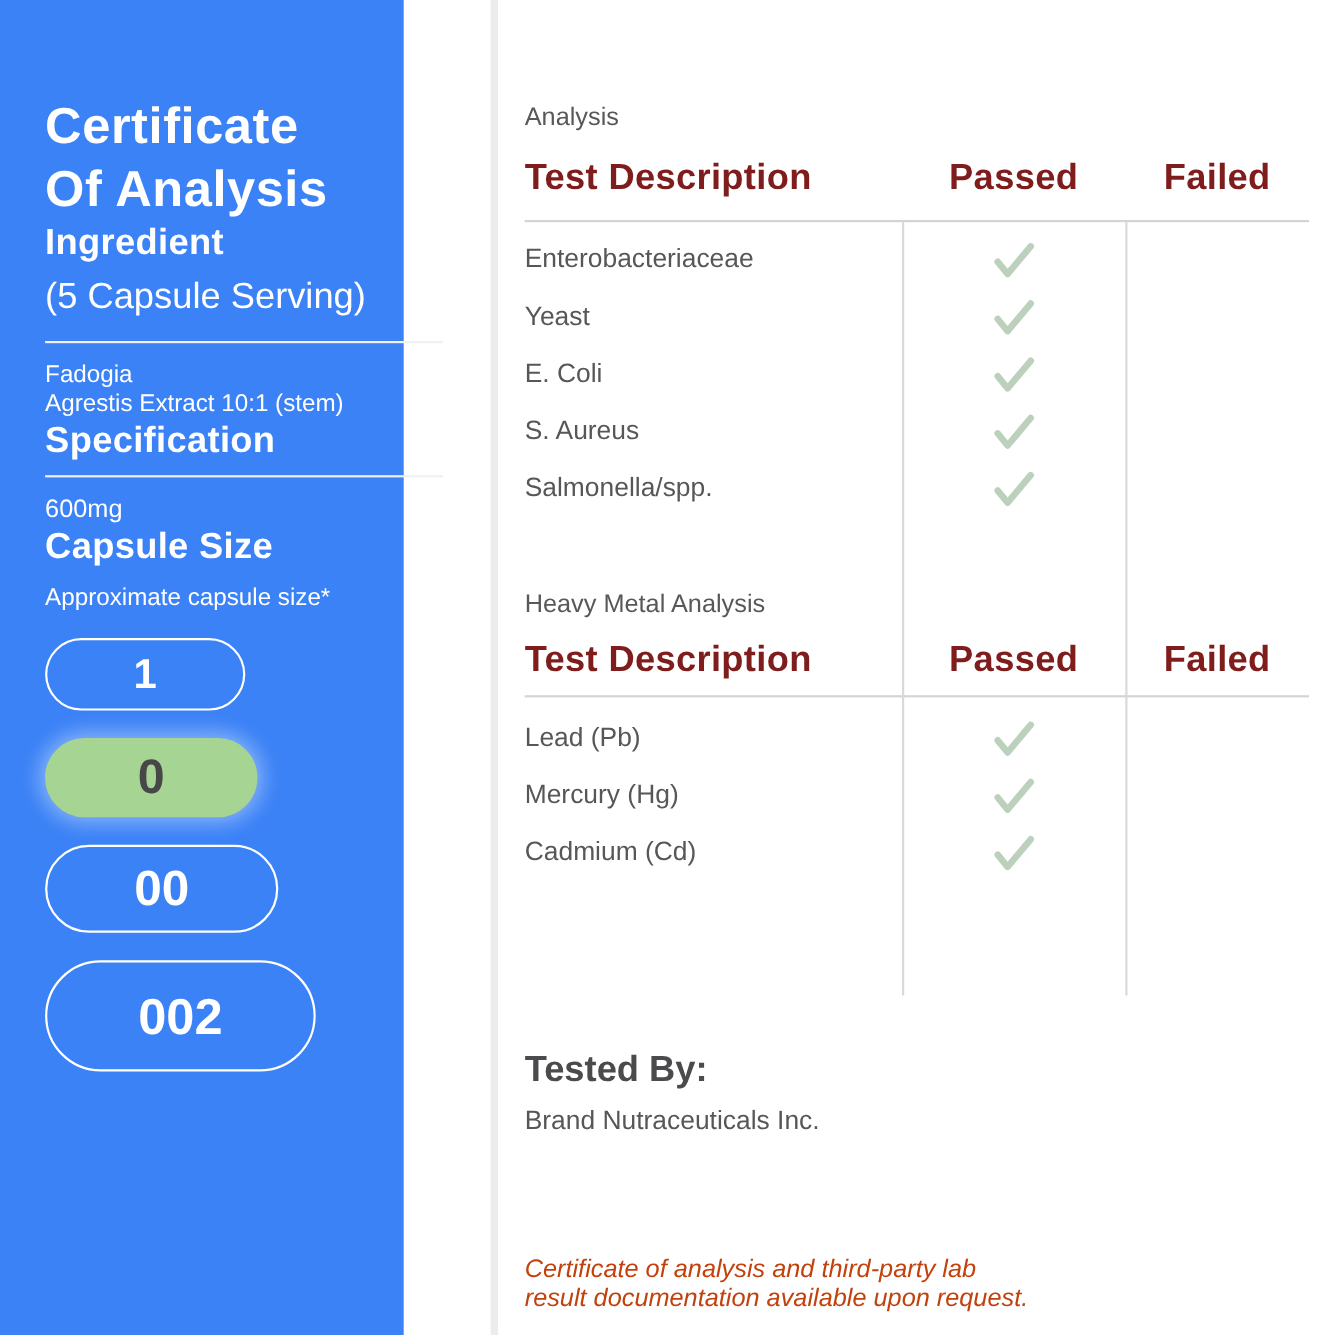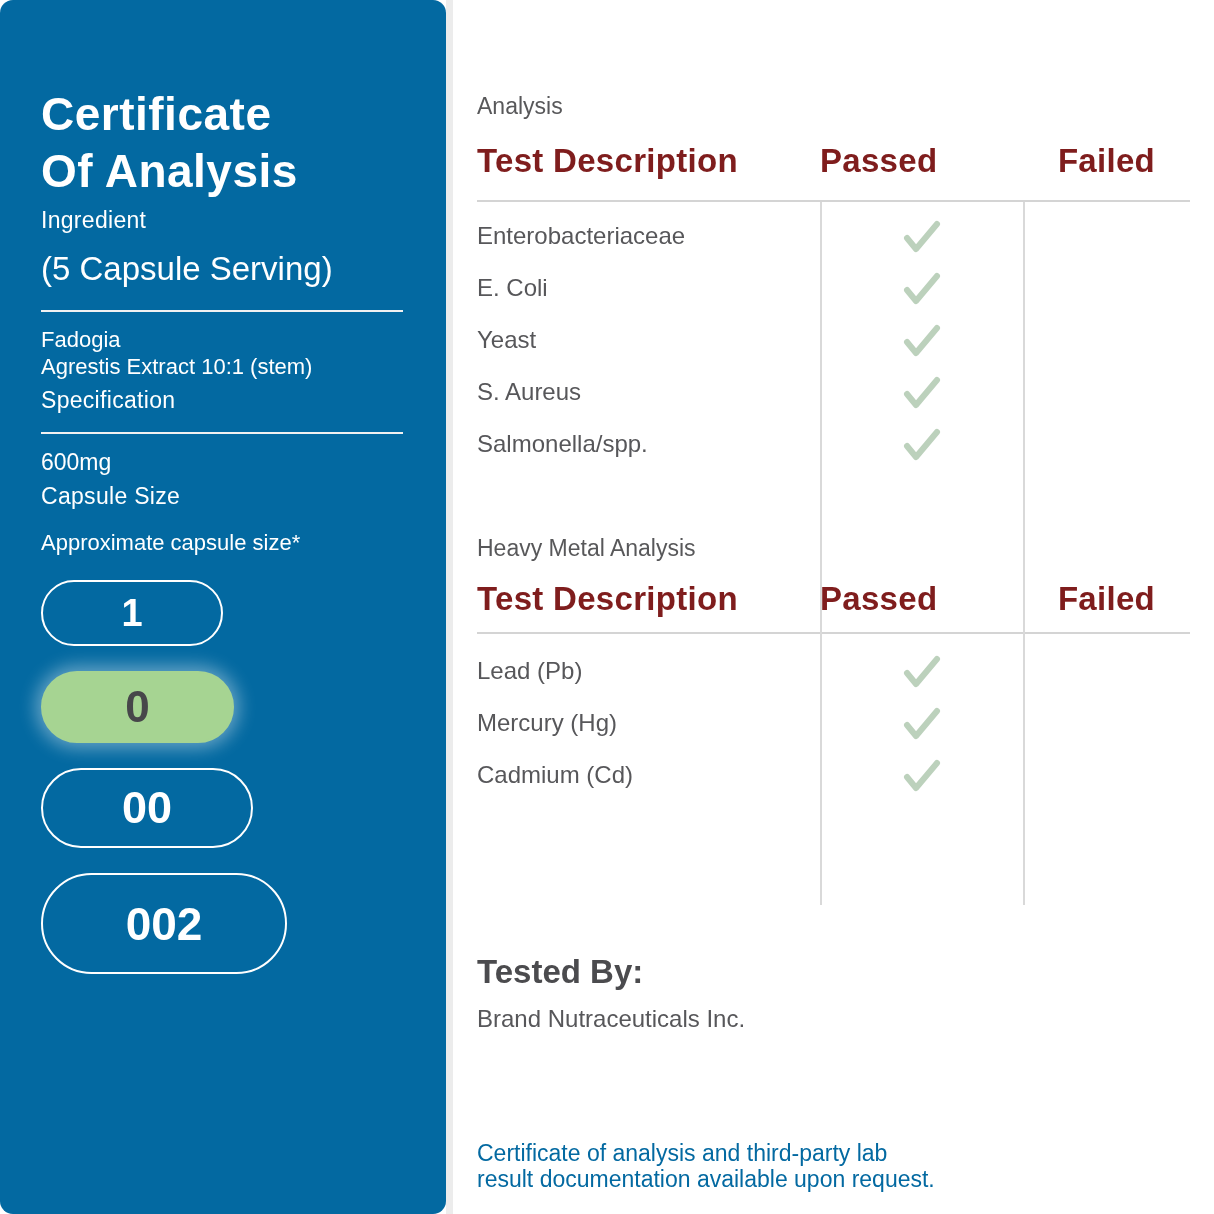"Certificate" .sidebar { background: #0369a1 -> #3b82f6; border-radius: 13px -> none; width: 446px -> 367px }
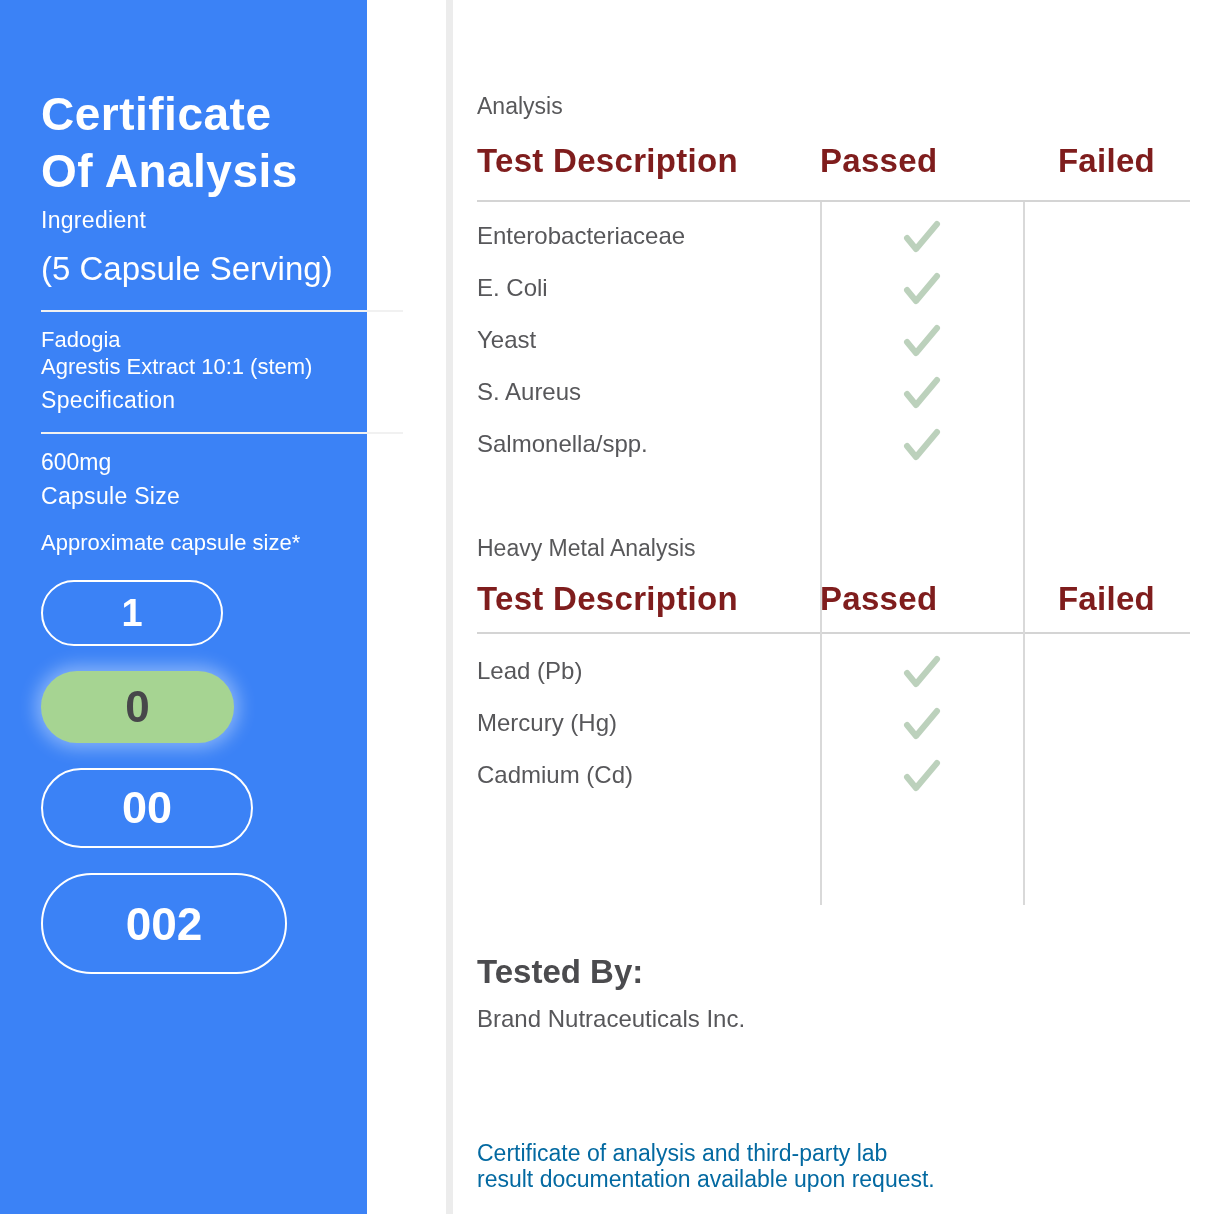"Passed" .hcell-2 { text-align: none -> center }
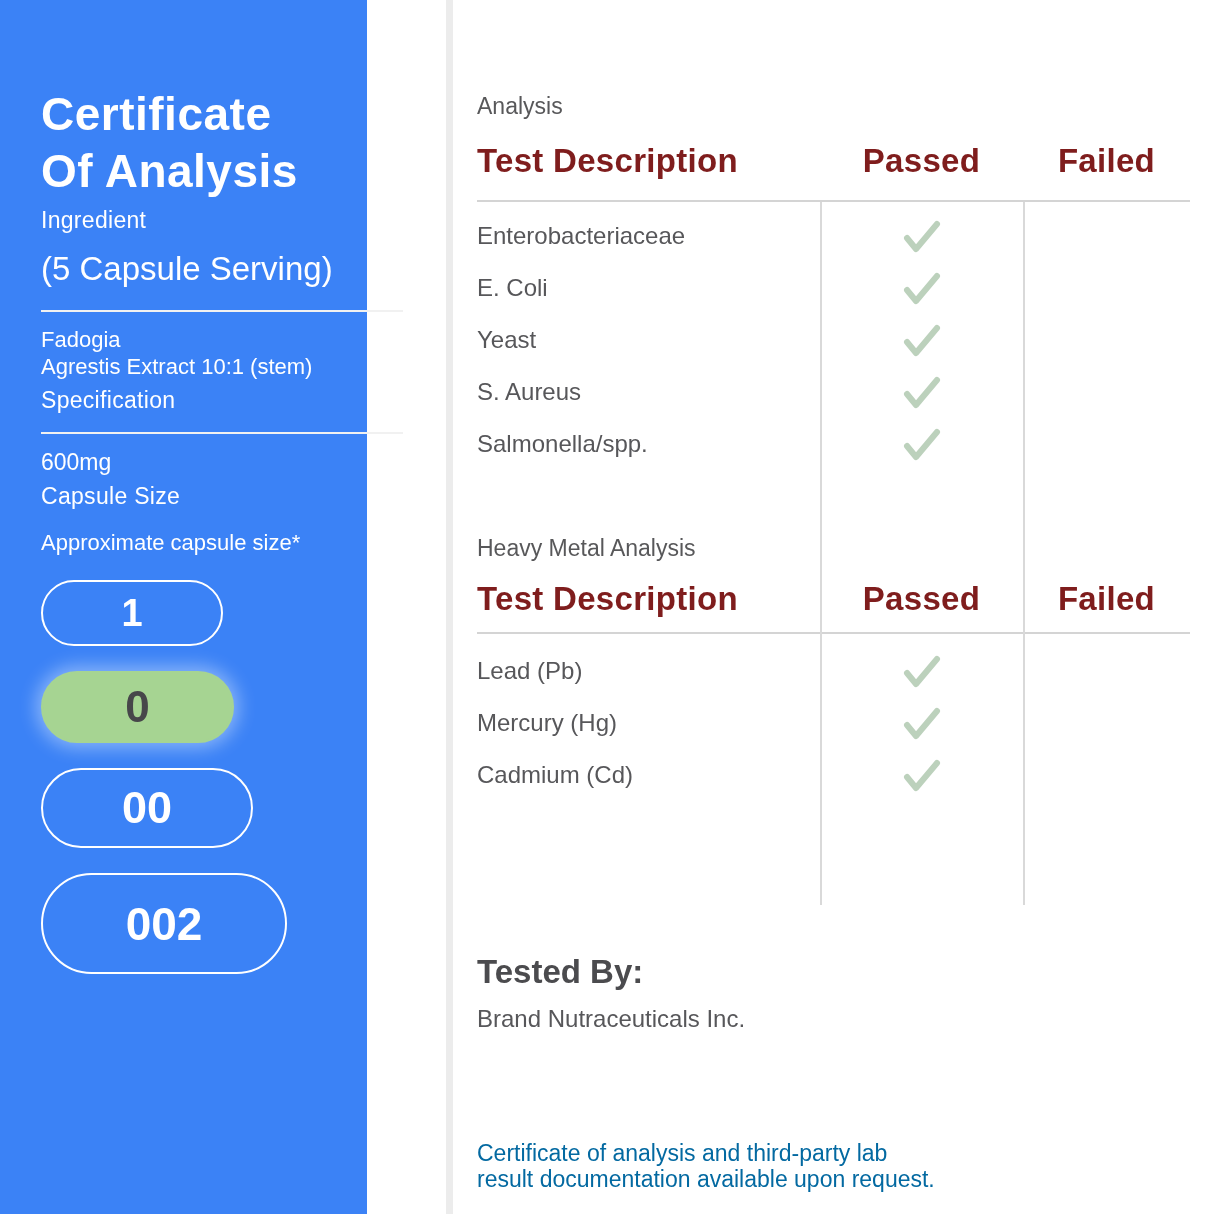"Ingredient" .sidebar h2 { font-size: 23px -> 33px; font-weight: normal -> bold }
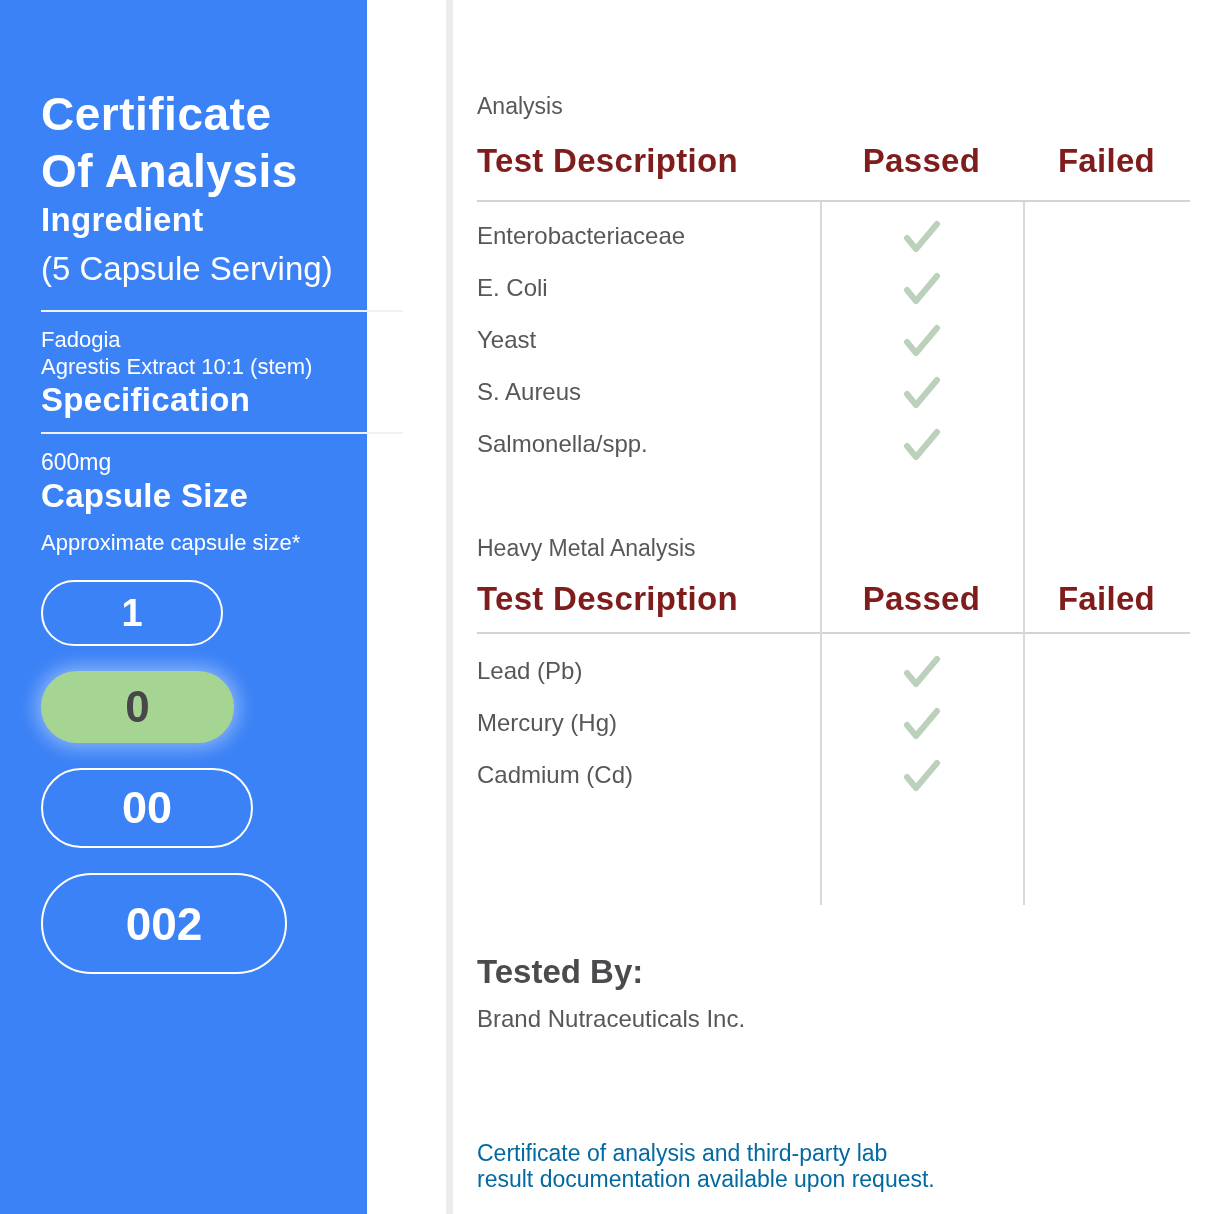"E. Coli" div.row { order: before "Yeast" -> after "Yeast" }
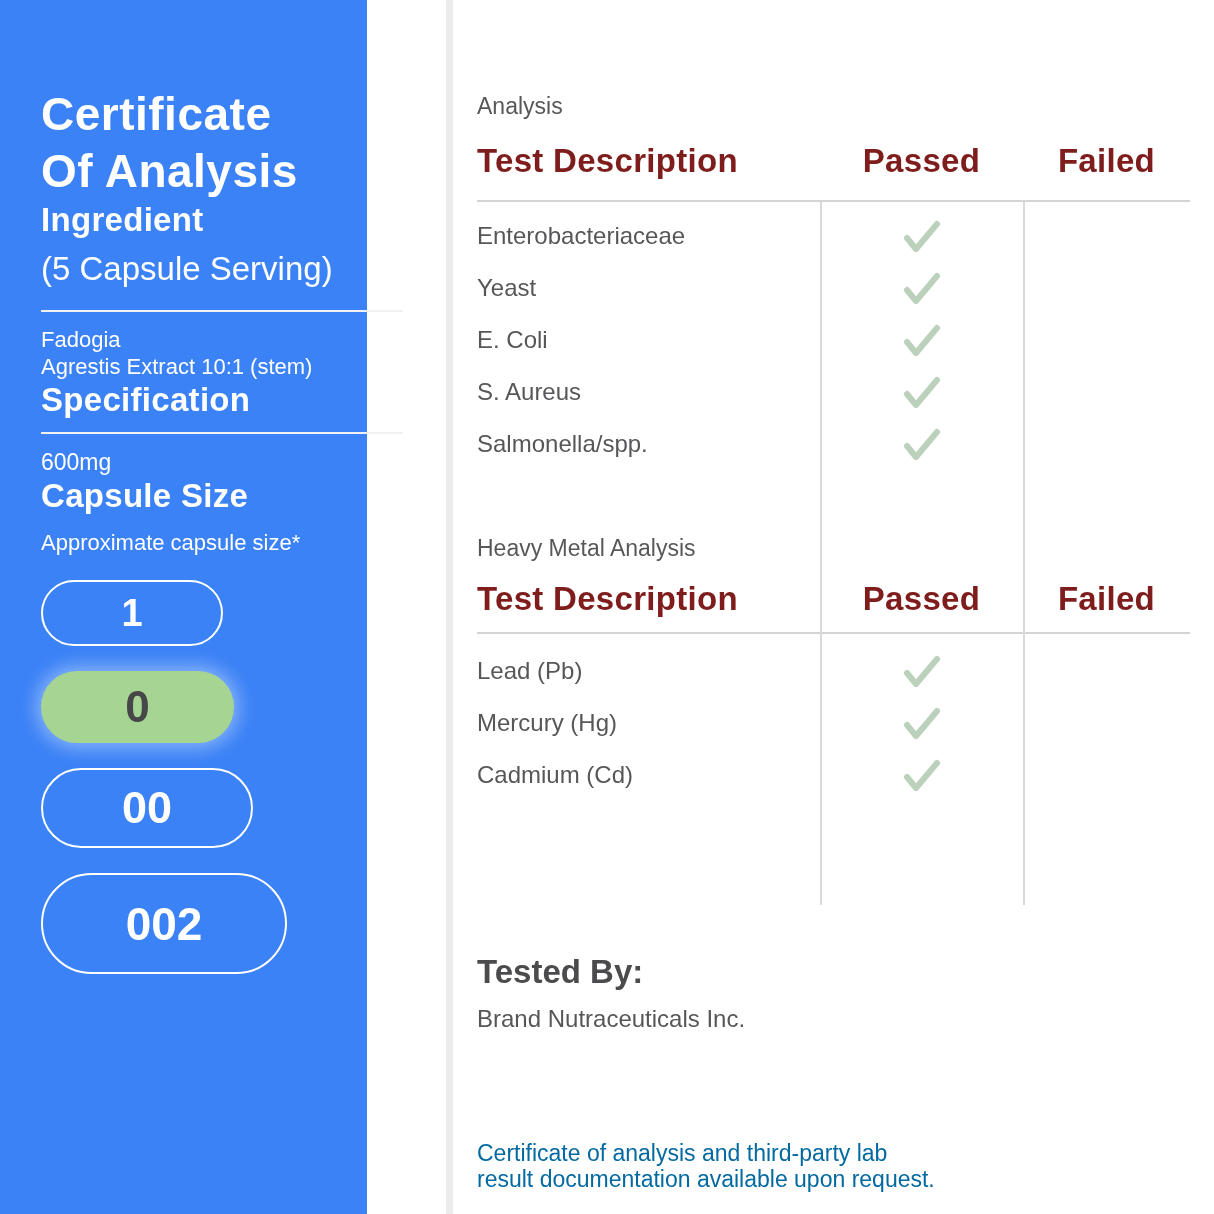"Certificate of analysis and third-party" .footnote { color: #0369a1 -> #c2410c; font-style: none -> italic }
